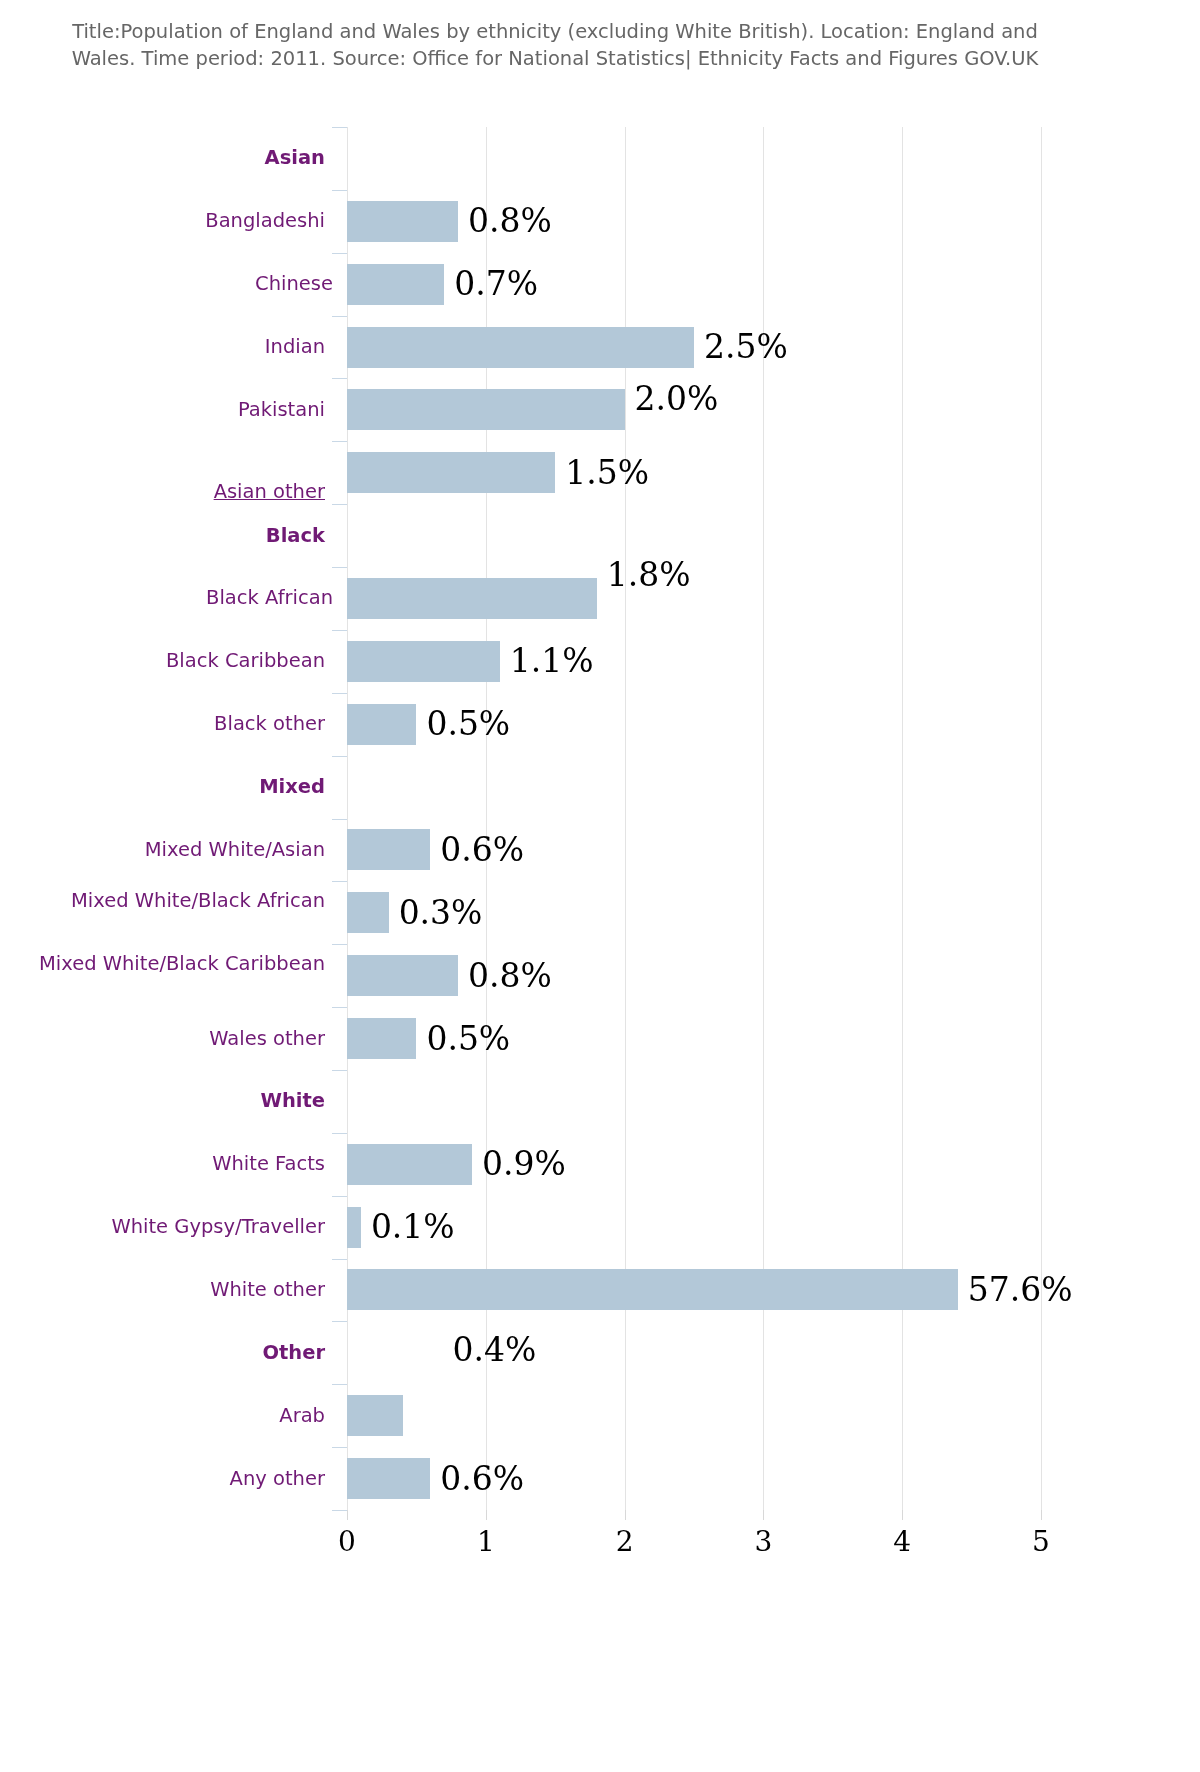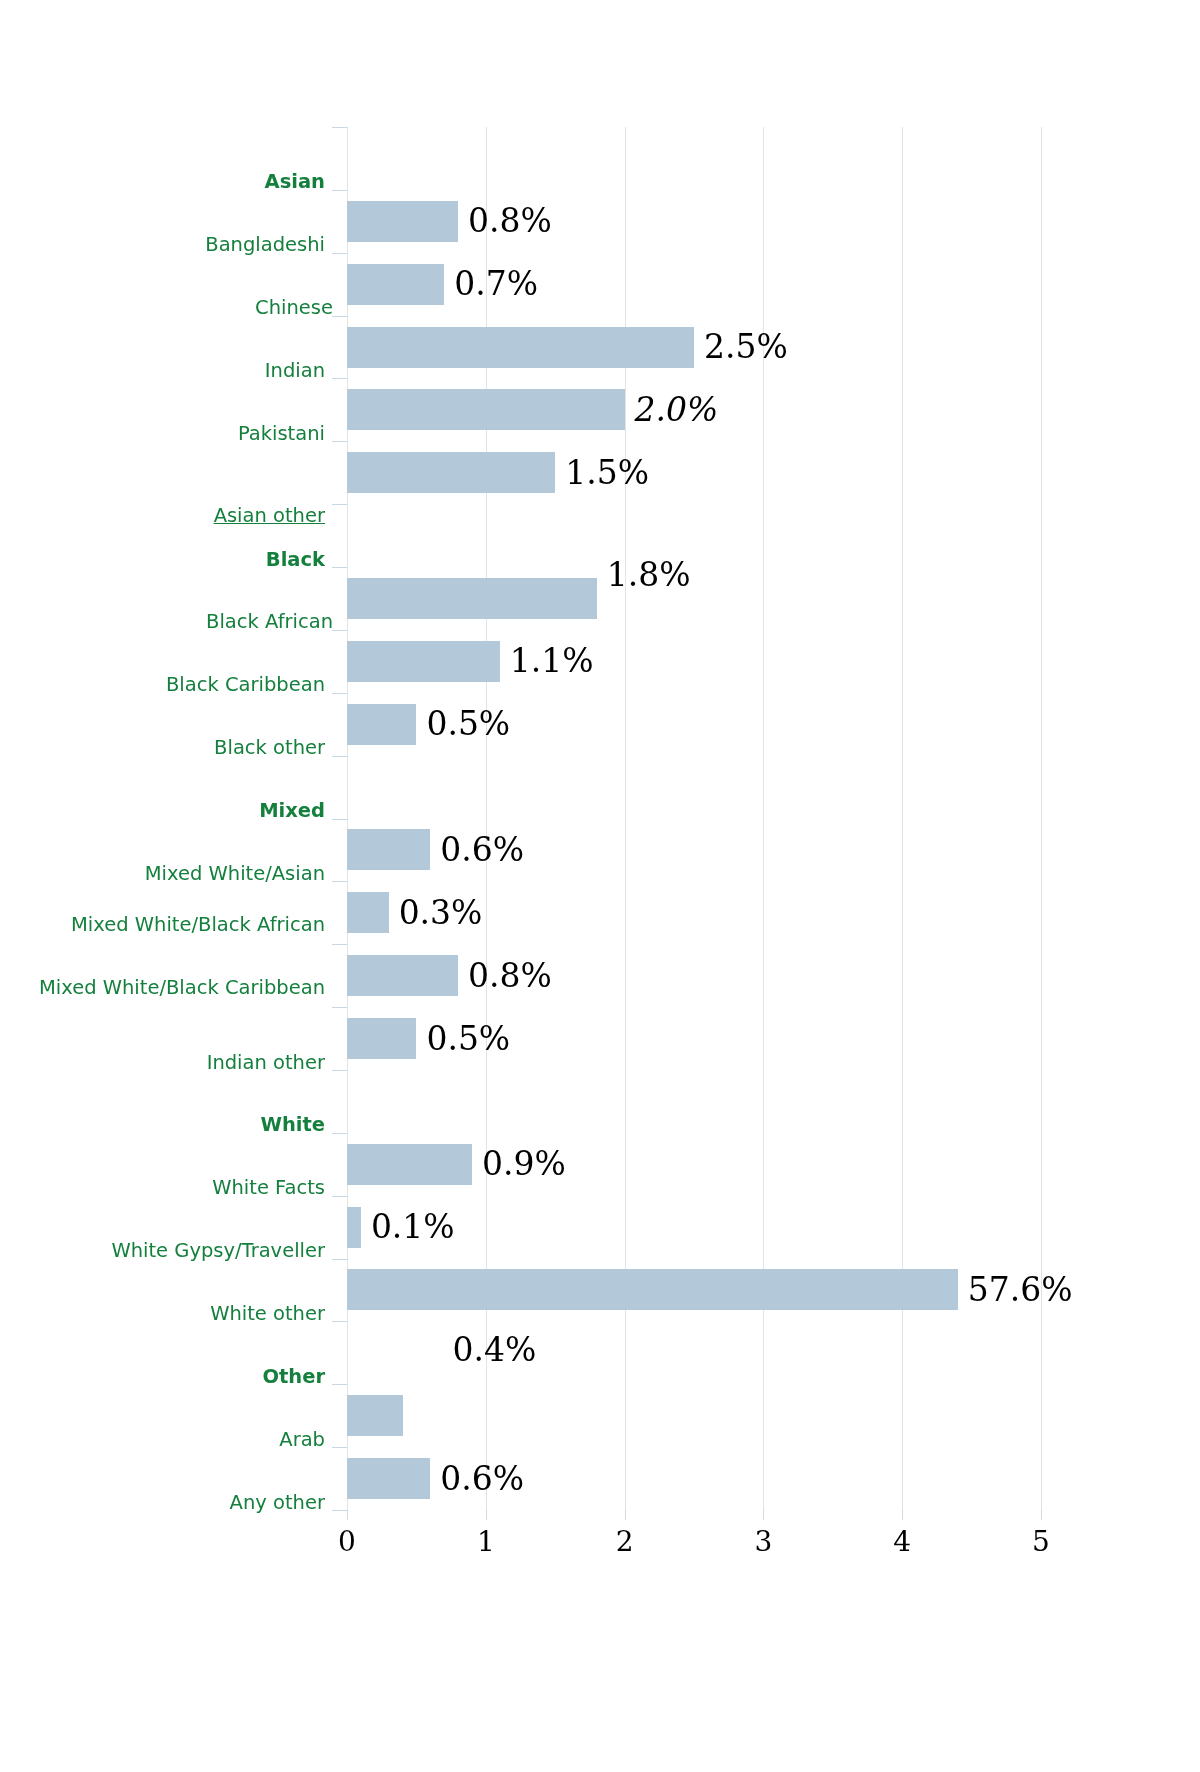"Title:Population of England and Wales" div { html: none -> <div>Title:Population of England and Wales by ethnicity (excluding White British). Location: England and Wales. Time period: 2011. Source: Office for National Statistics| Ethnicity Facts and Figures GOV.UK</div> }
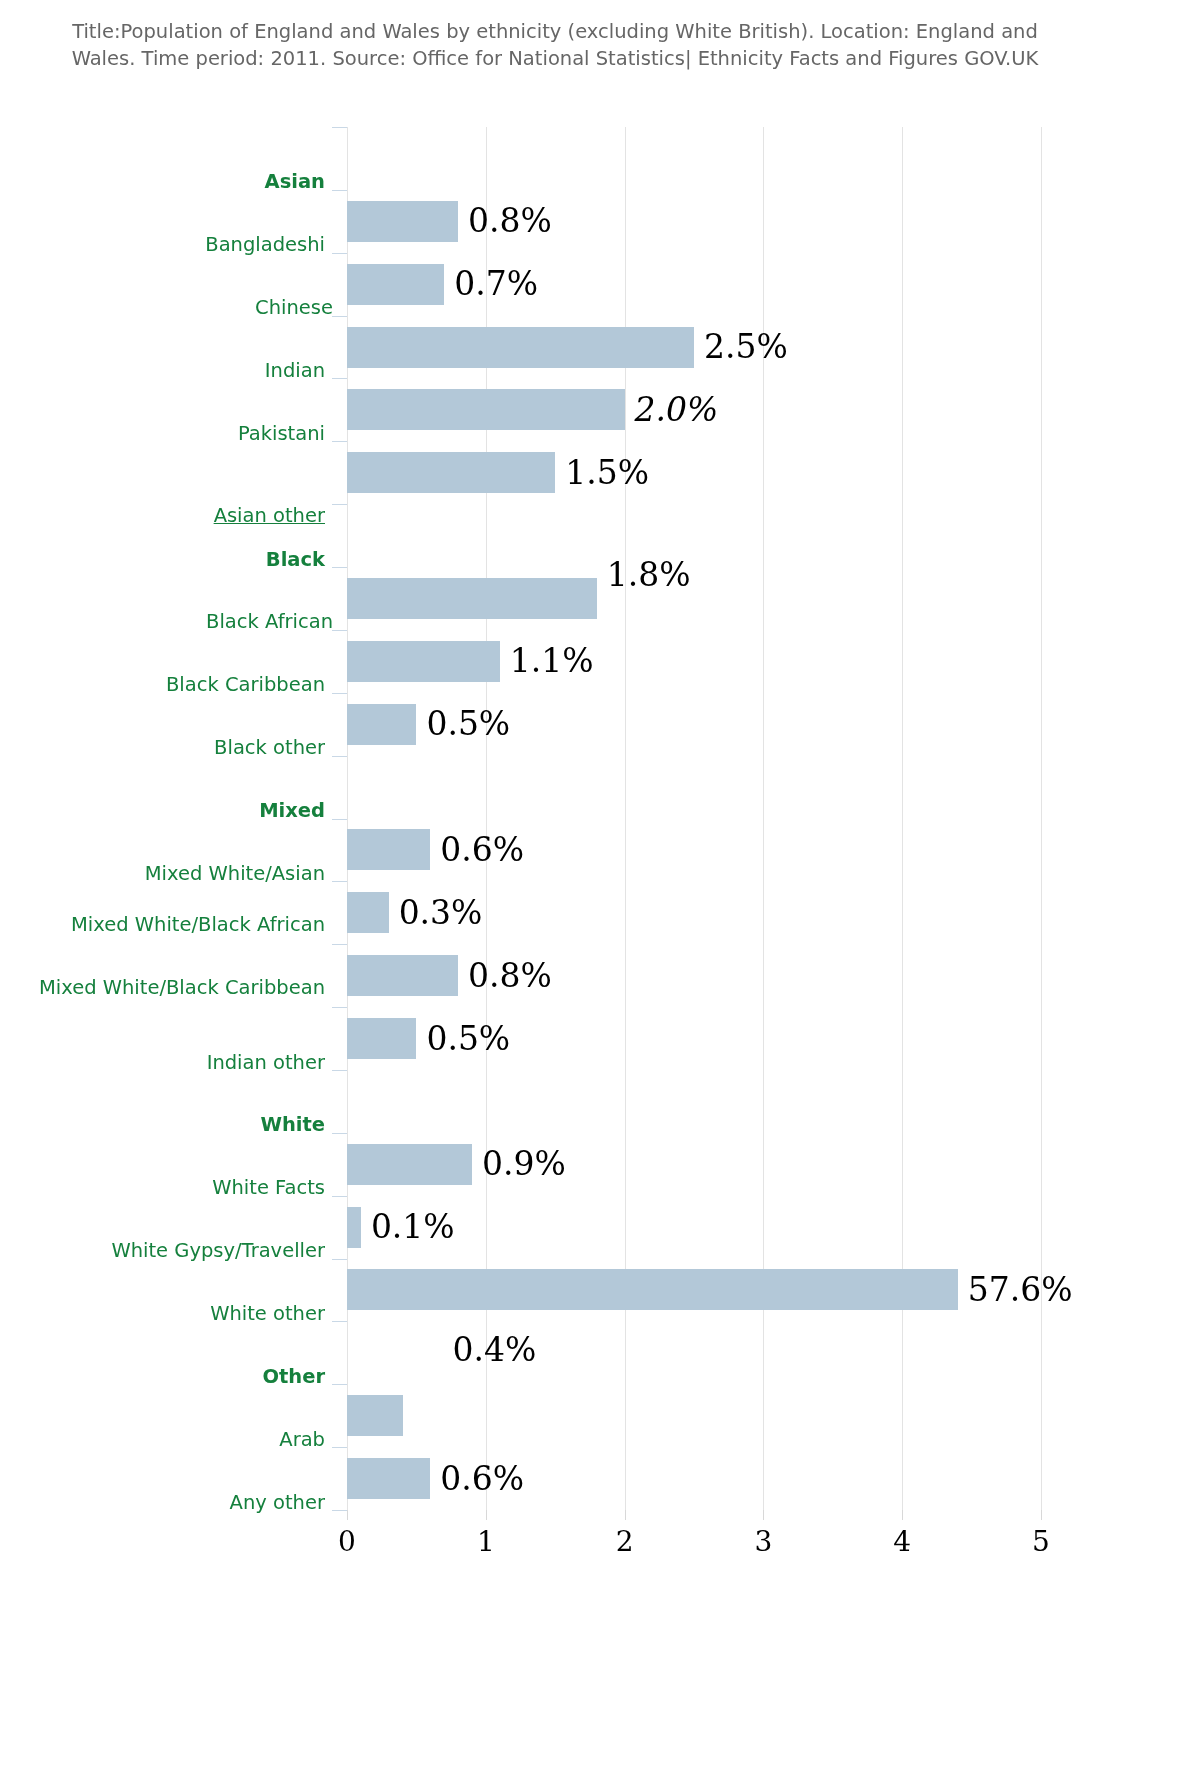"Asian" .ylabel { color: #15803d -> #701a75; margin-top: 24px -> none }
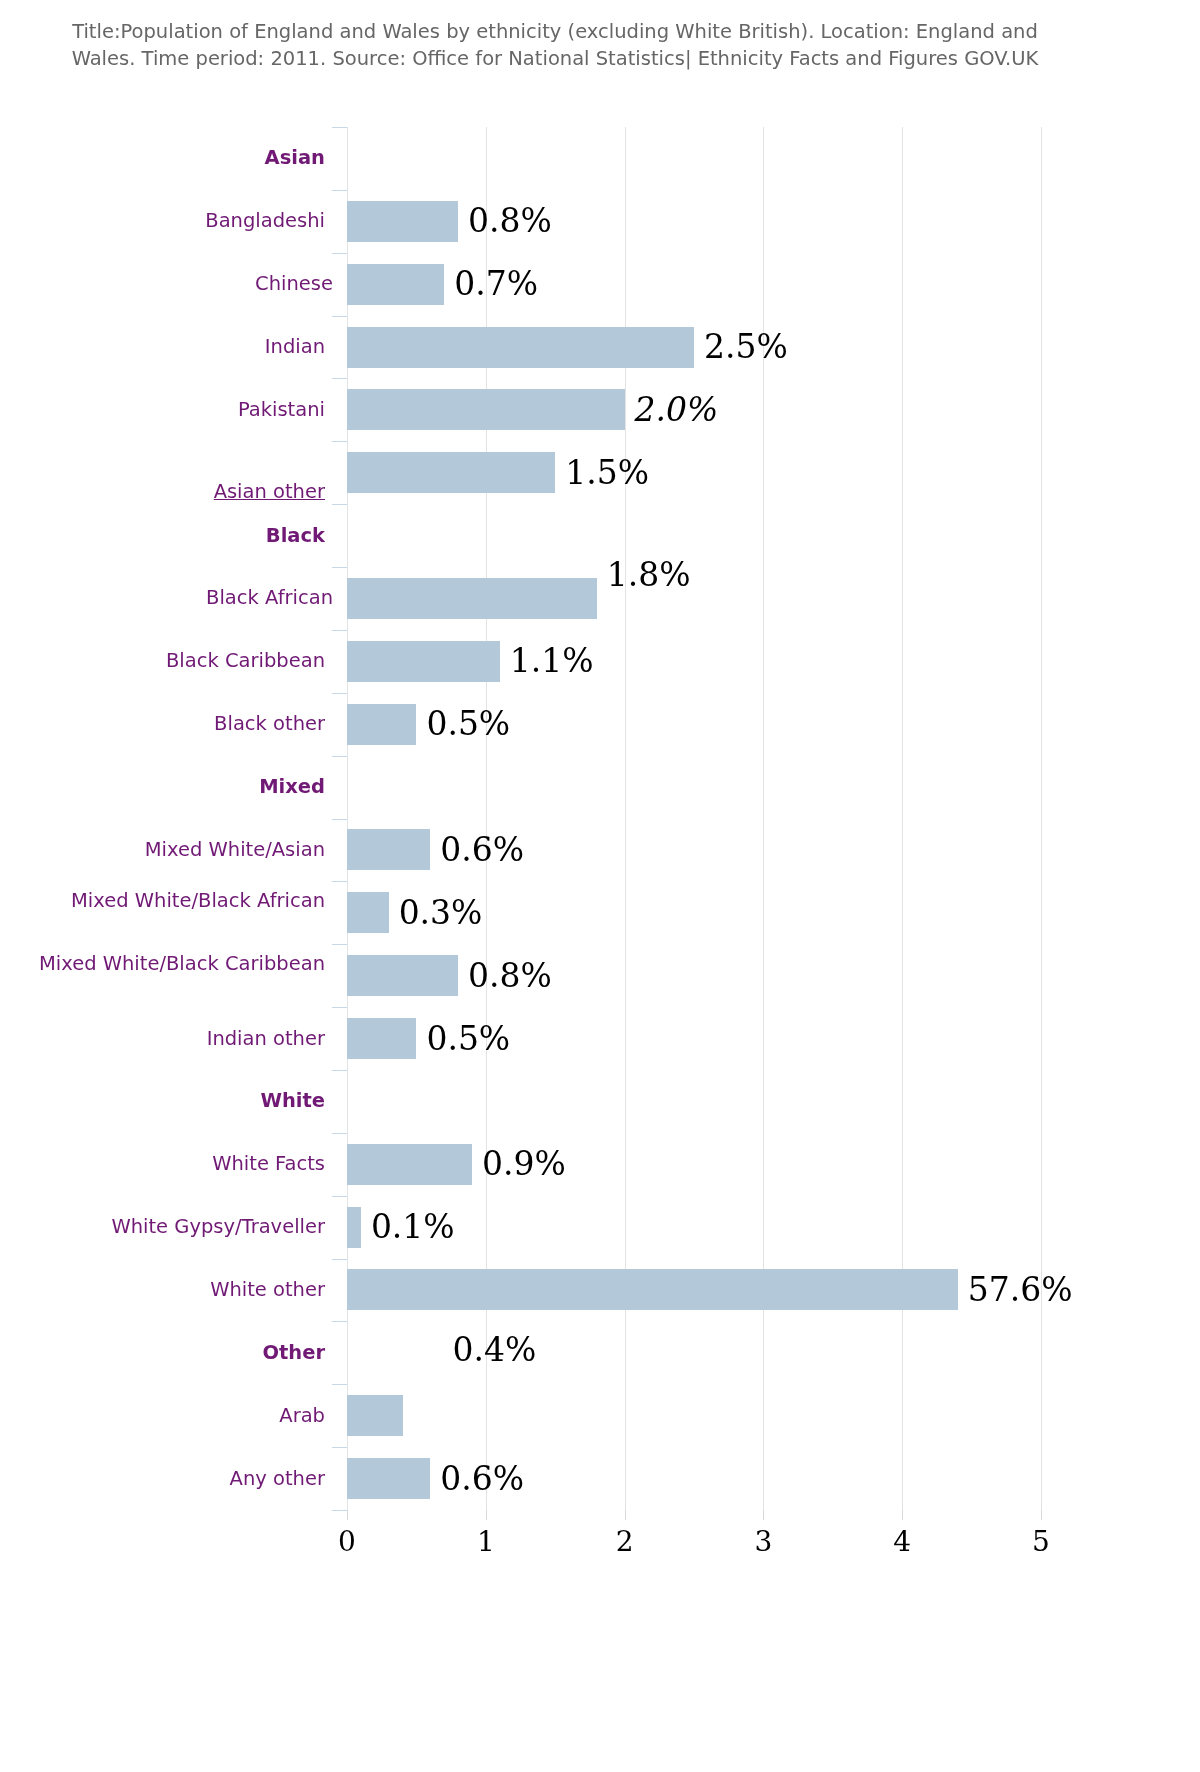"2.0%" div.vlabel { font-style: italic -> none; top: 393px -> 382px }
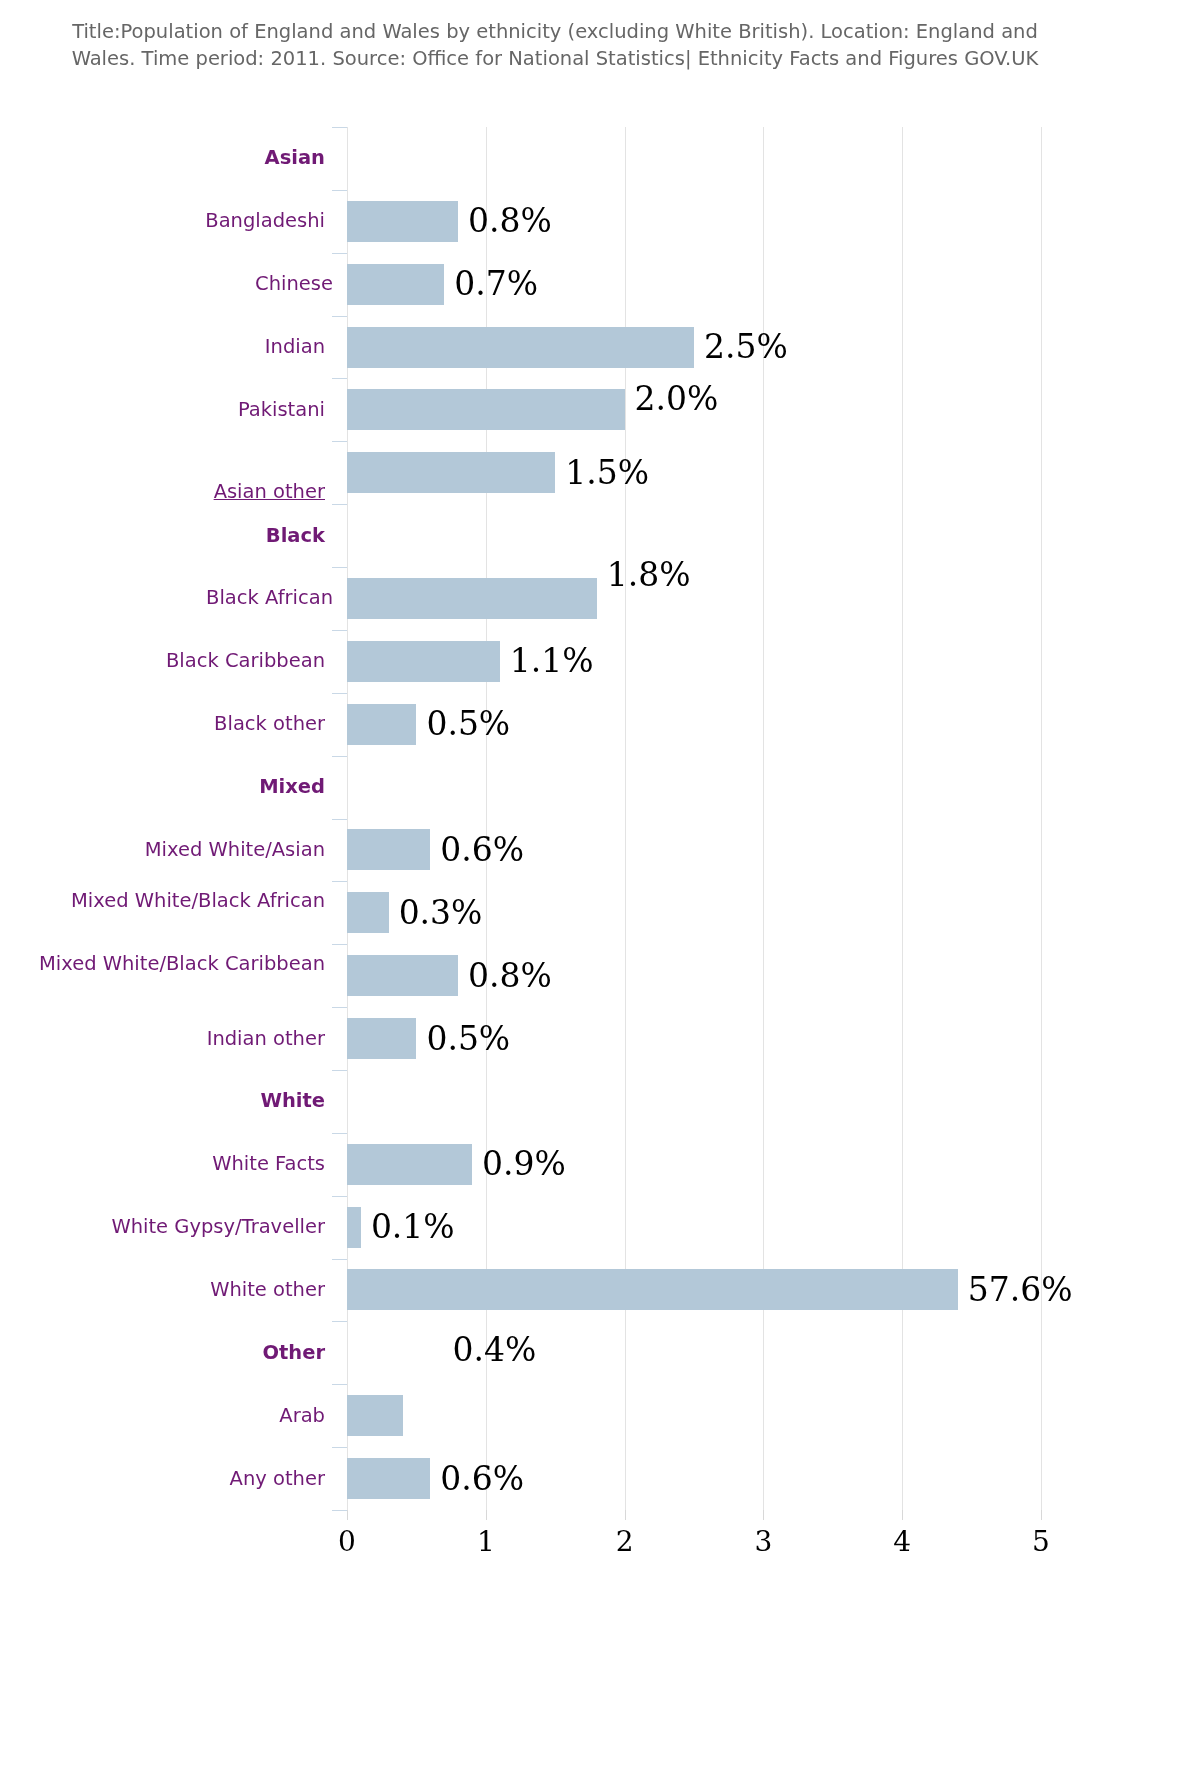"Indian other" div.ylabel { text: Indian -> Wales }
